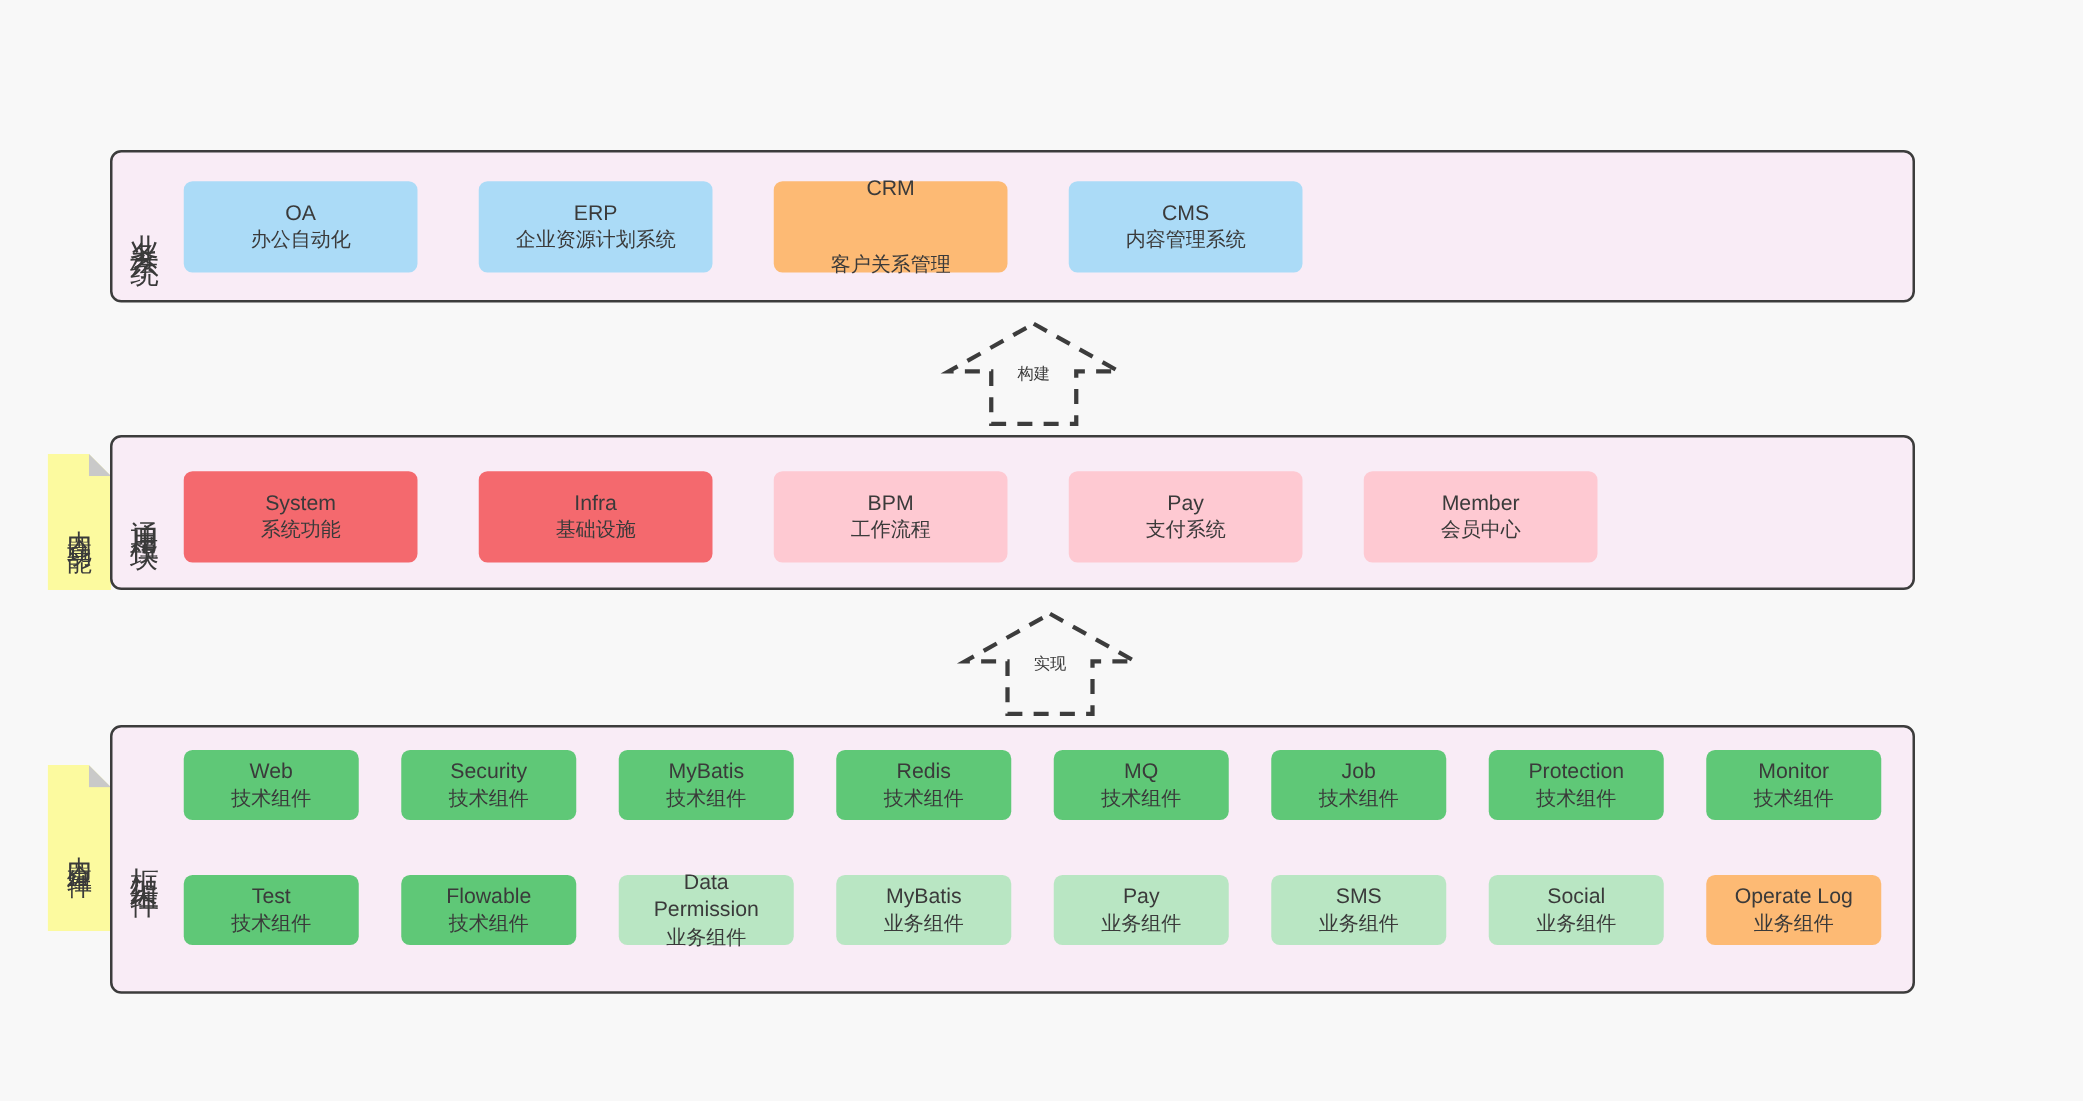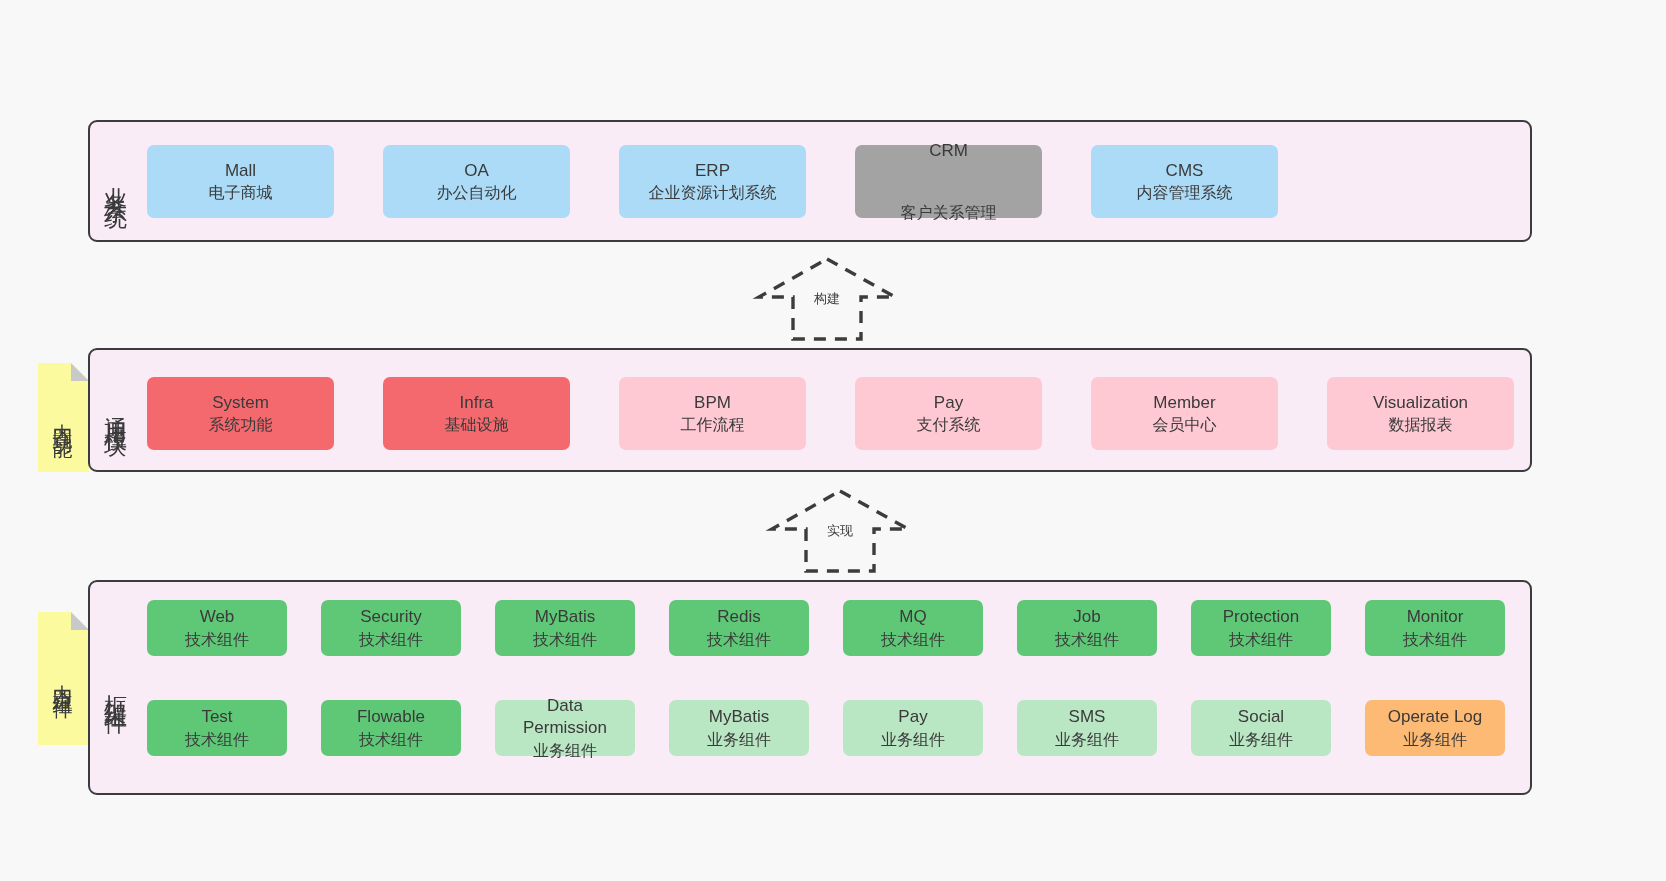"CRM" div.box { background: #a3a3a3 -> #fdba74 }
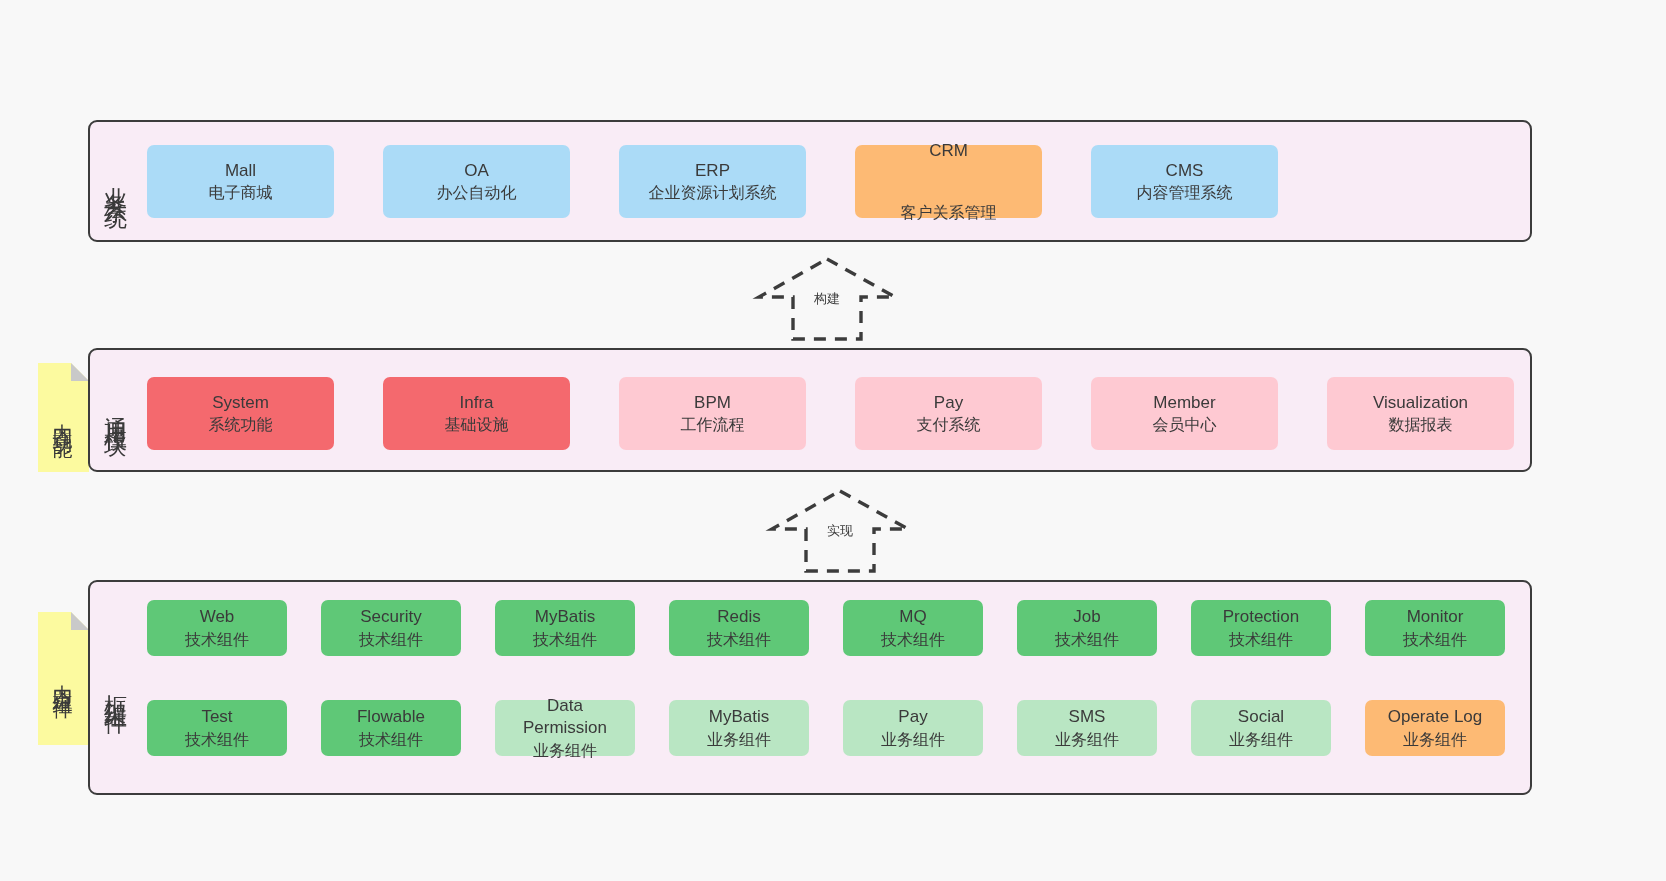"Mall" div.box { html: <div> <div>Mall</div> <div>电子商城</div> </div> -> none }
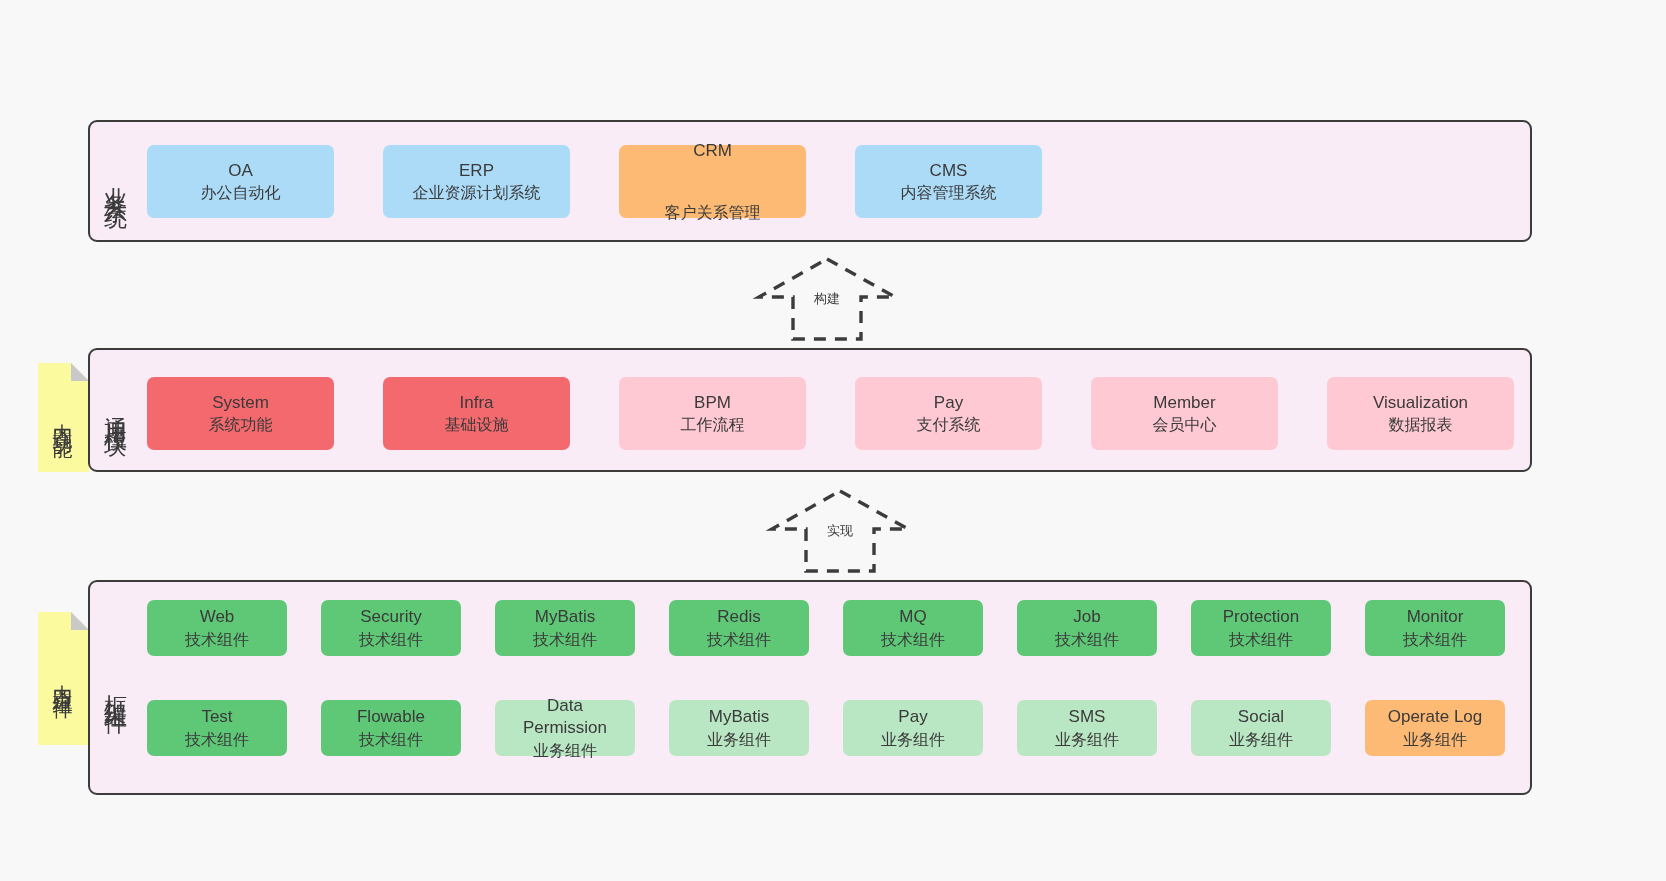"Visualization" div.box { html: <div> <div>Visualization</div> <div>数据报表</div> </div> -> none }
